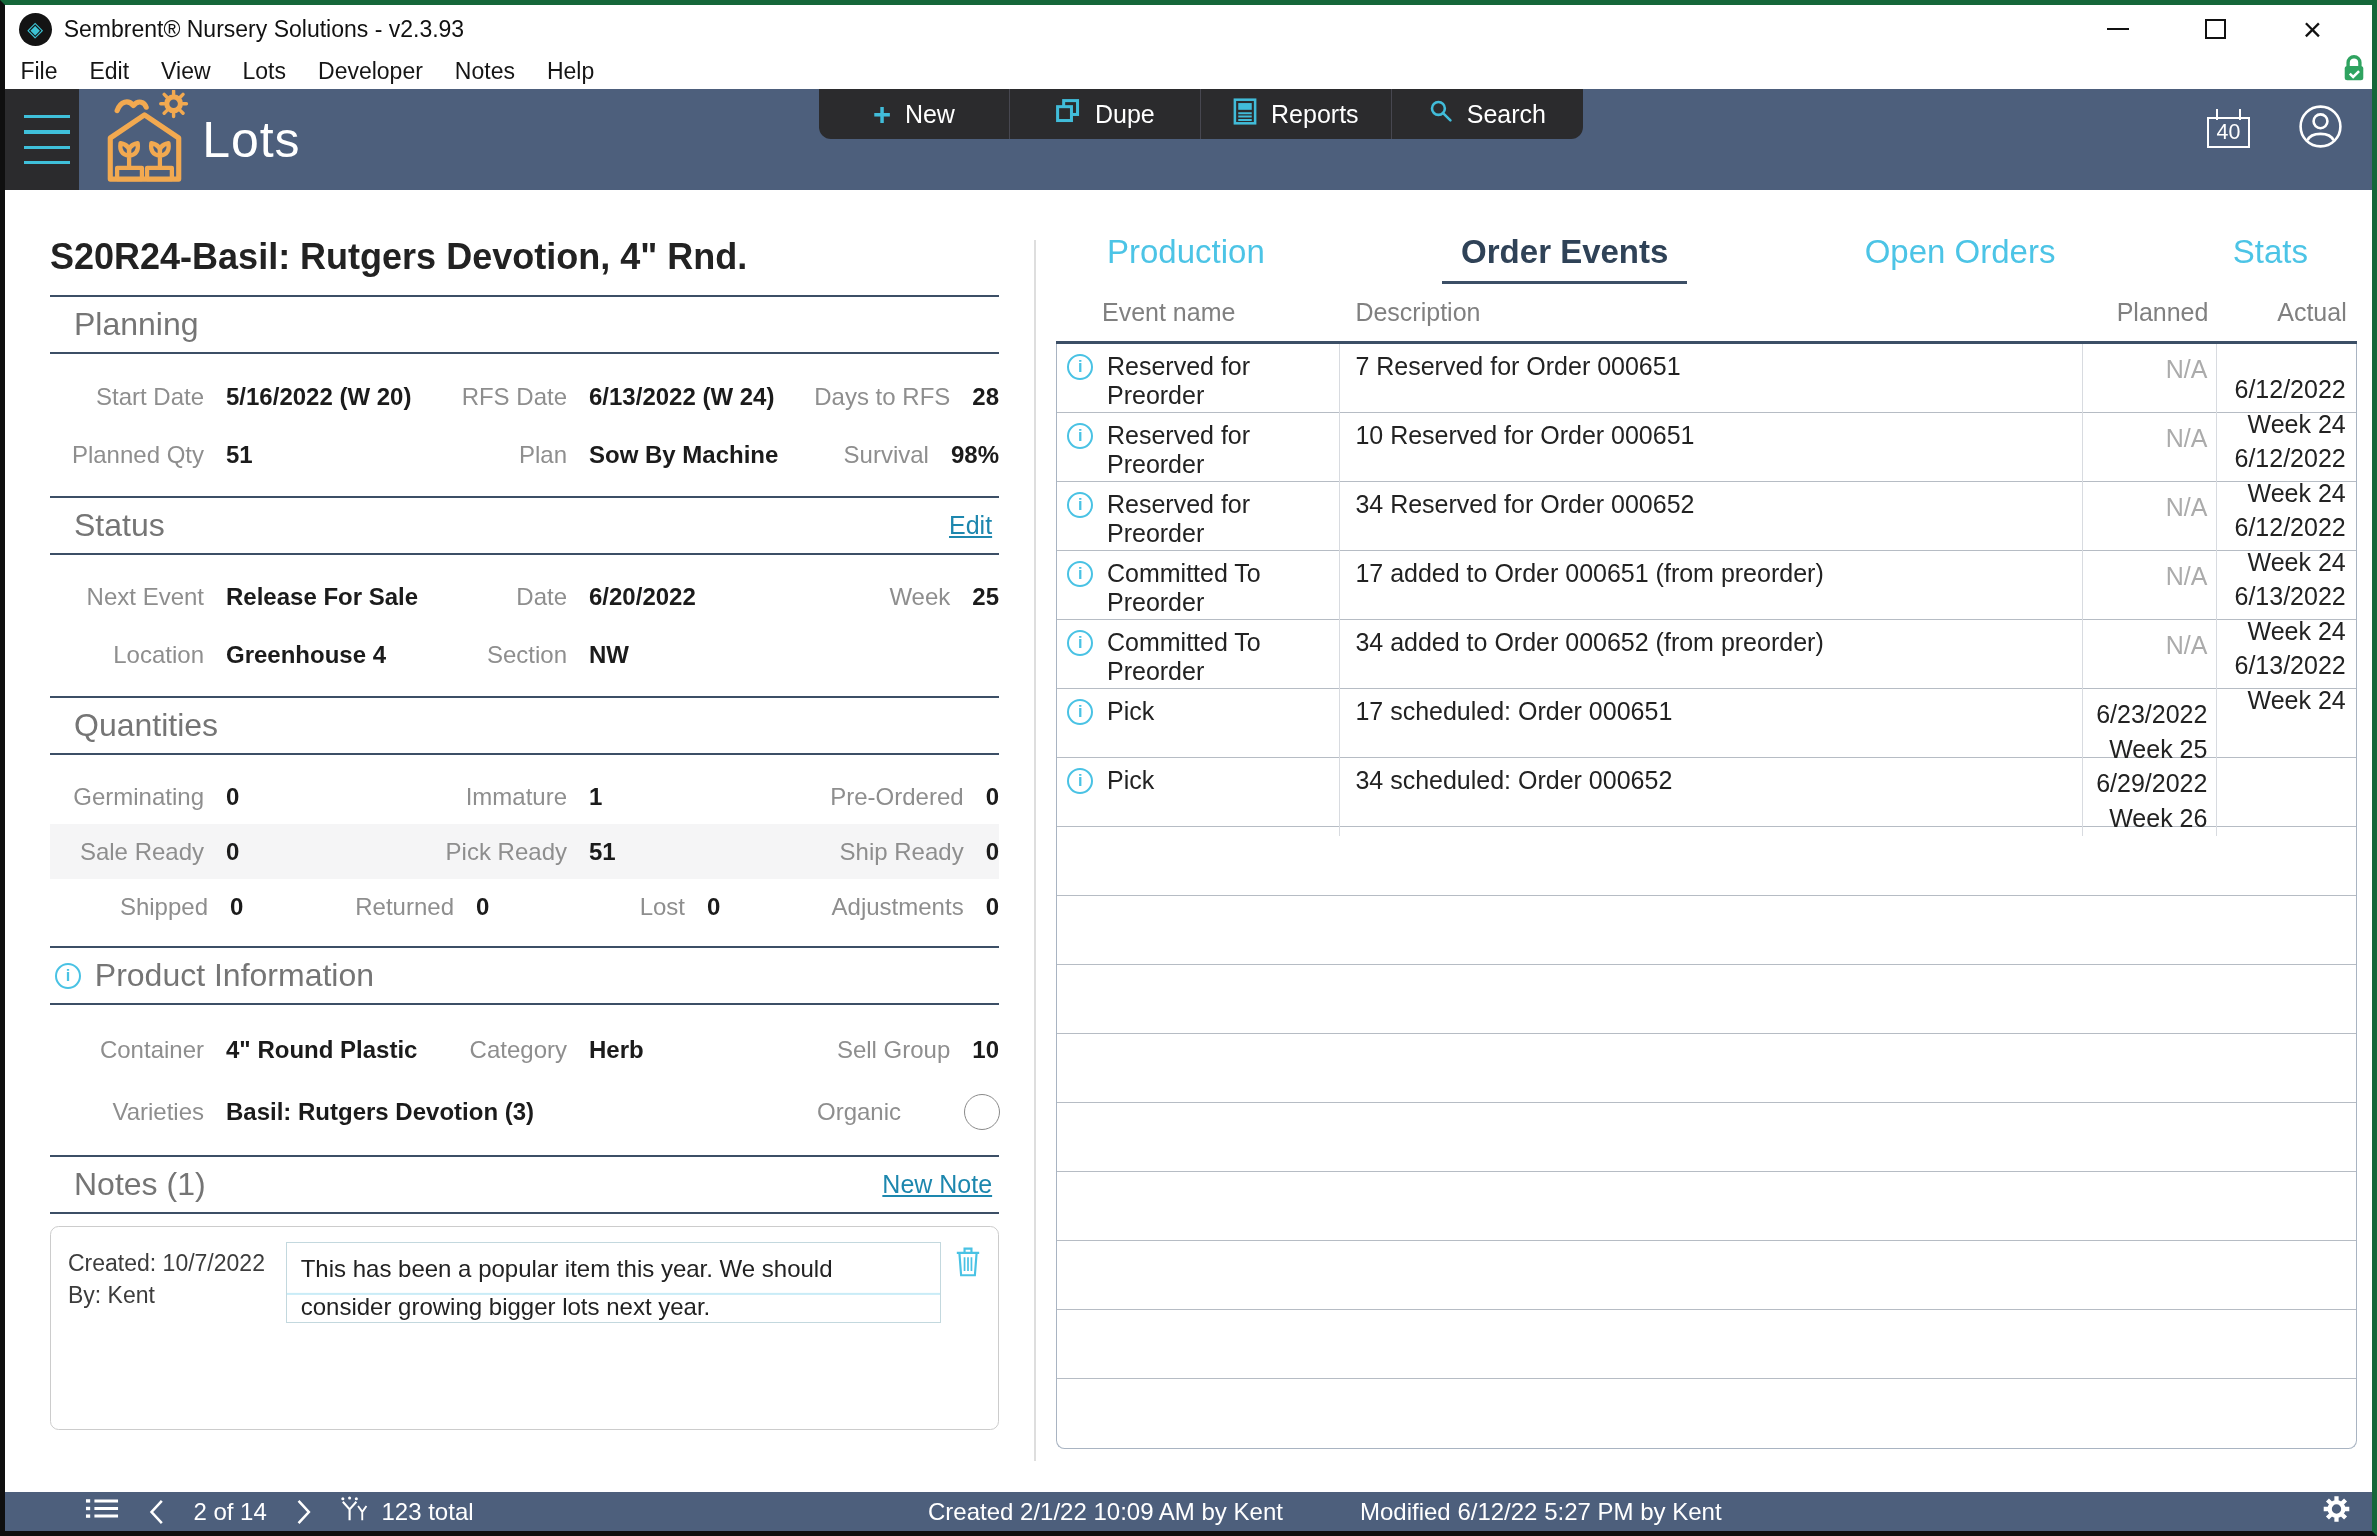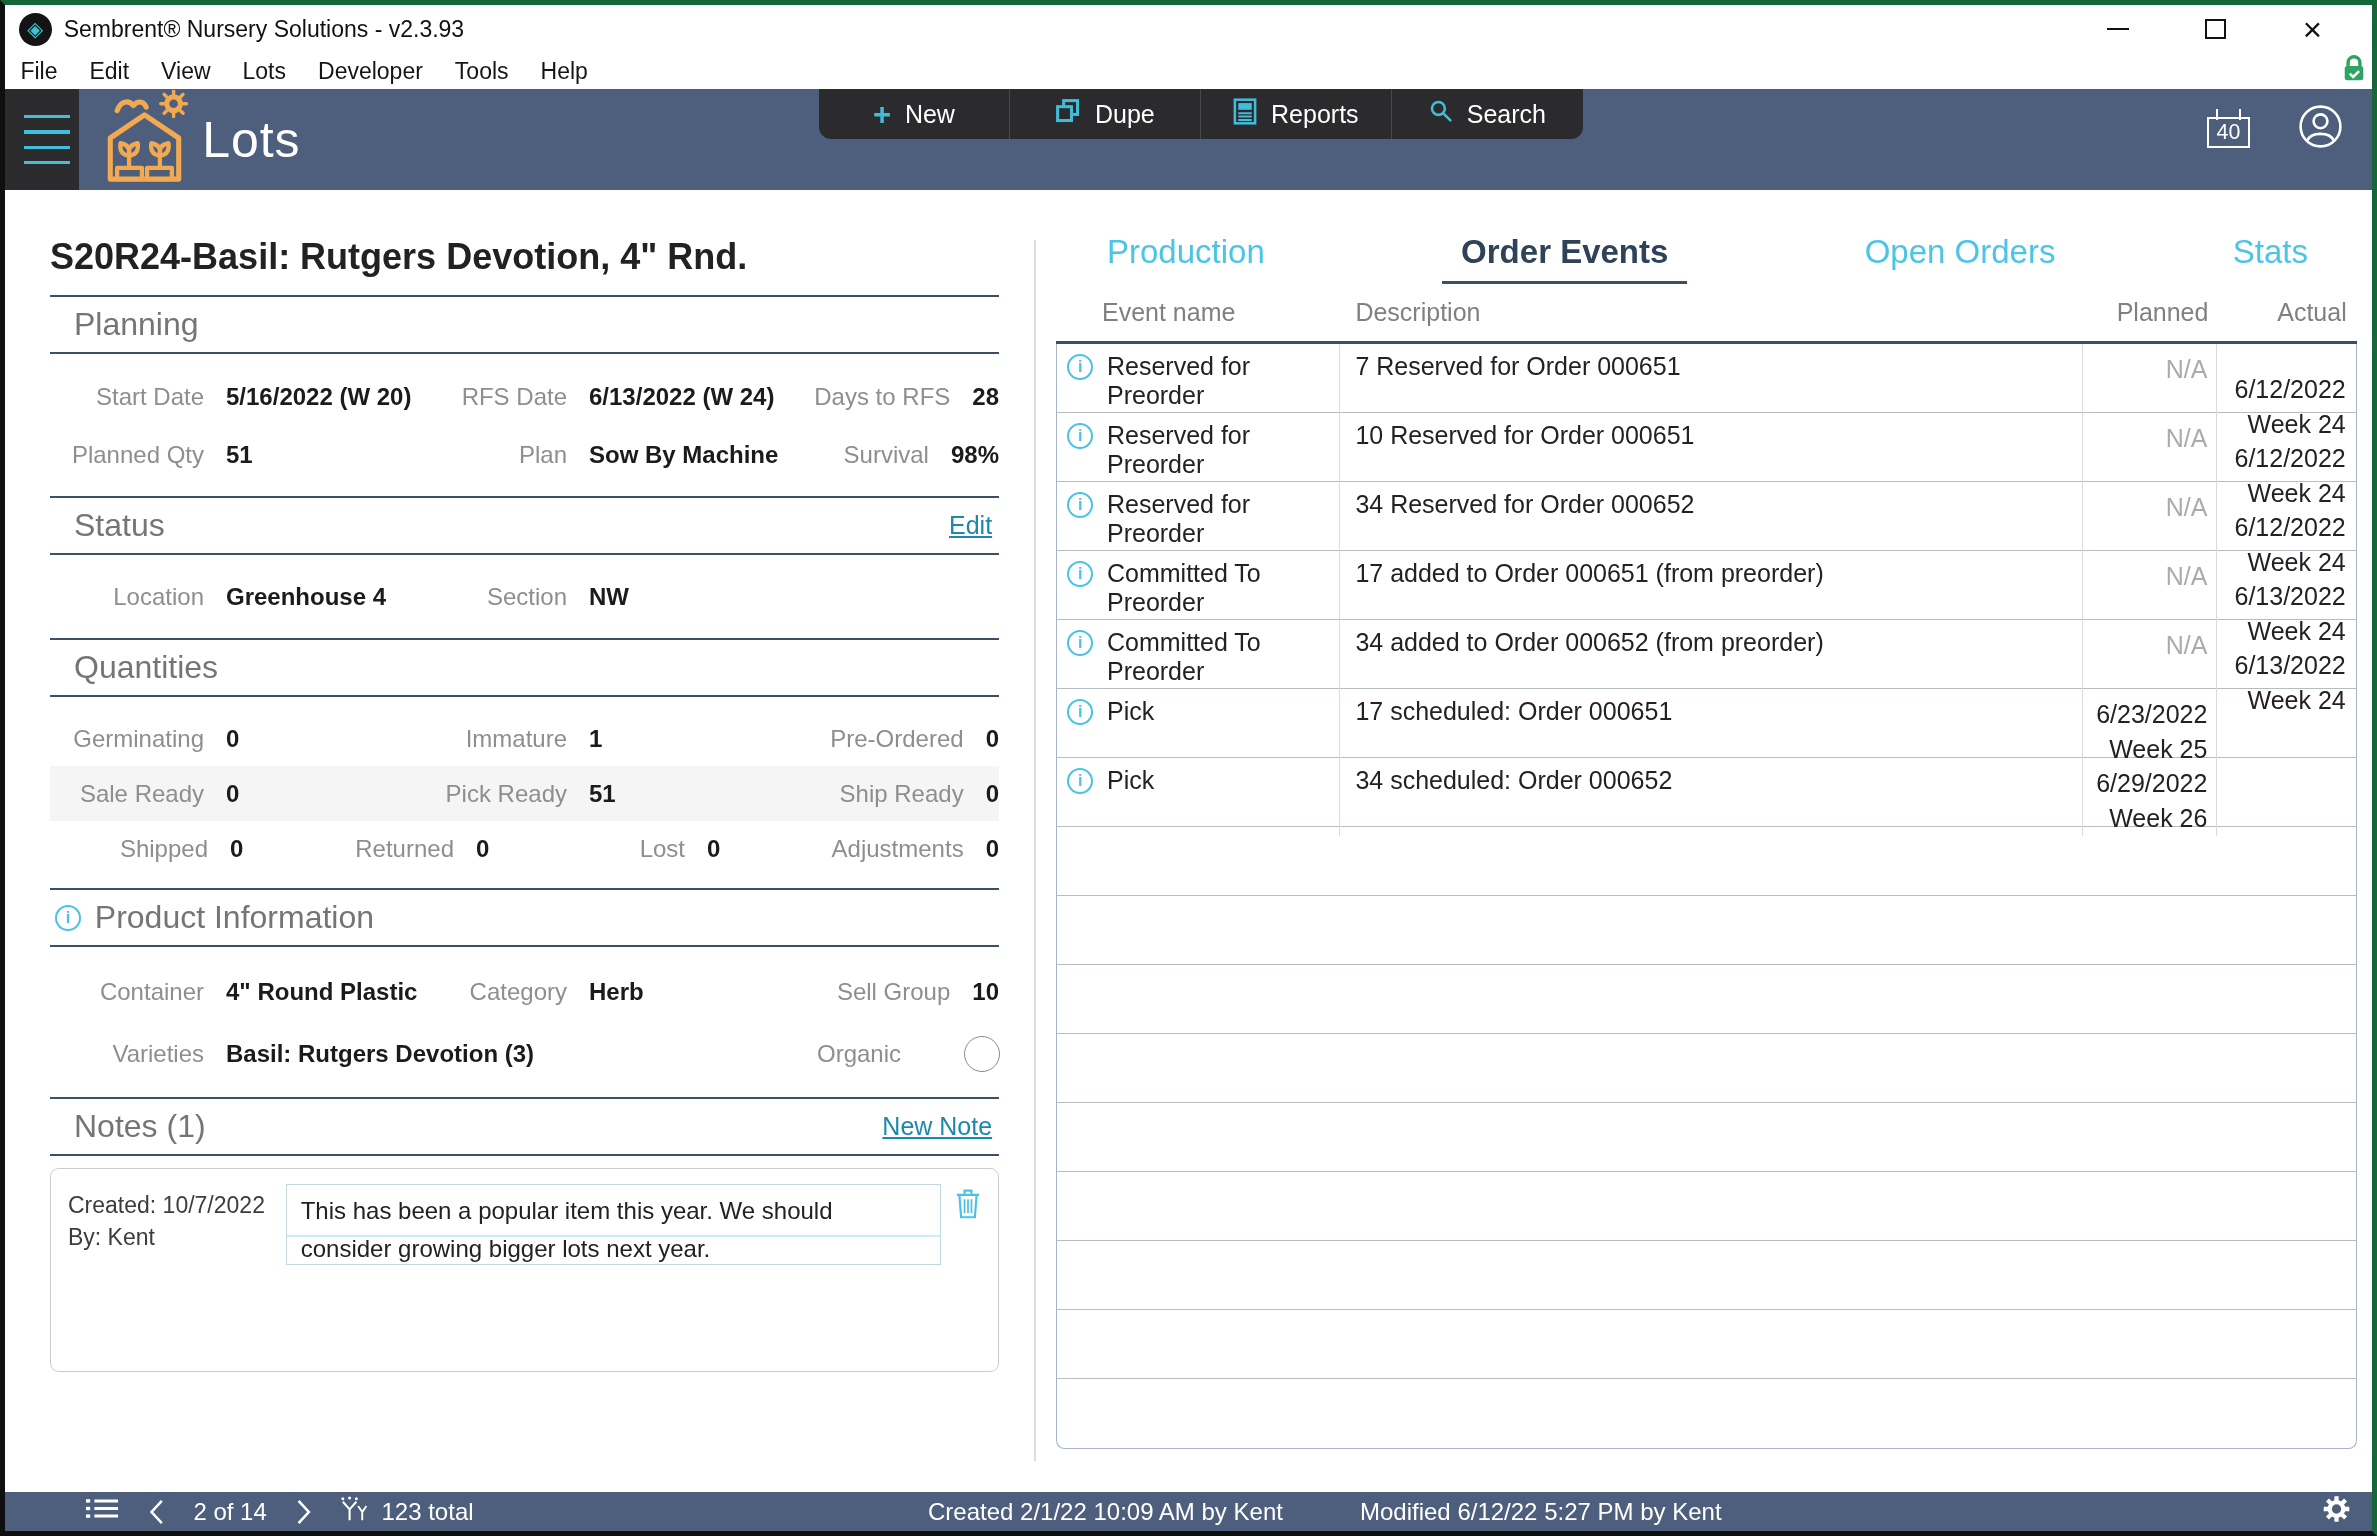"Tools" span.menu-item { text: Tools -> Notes }
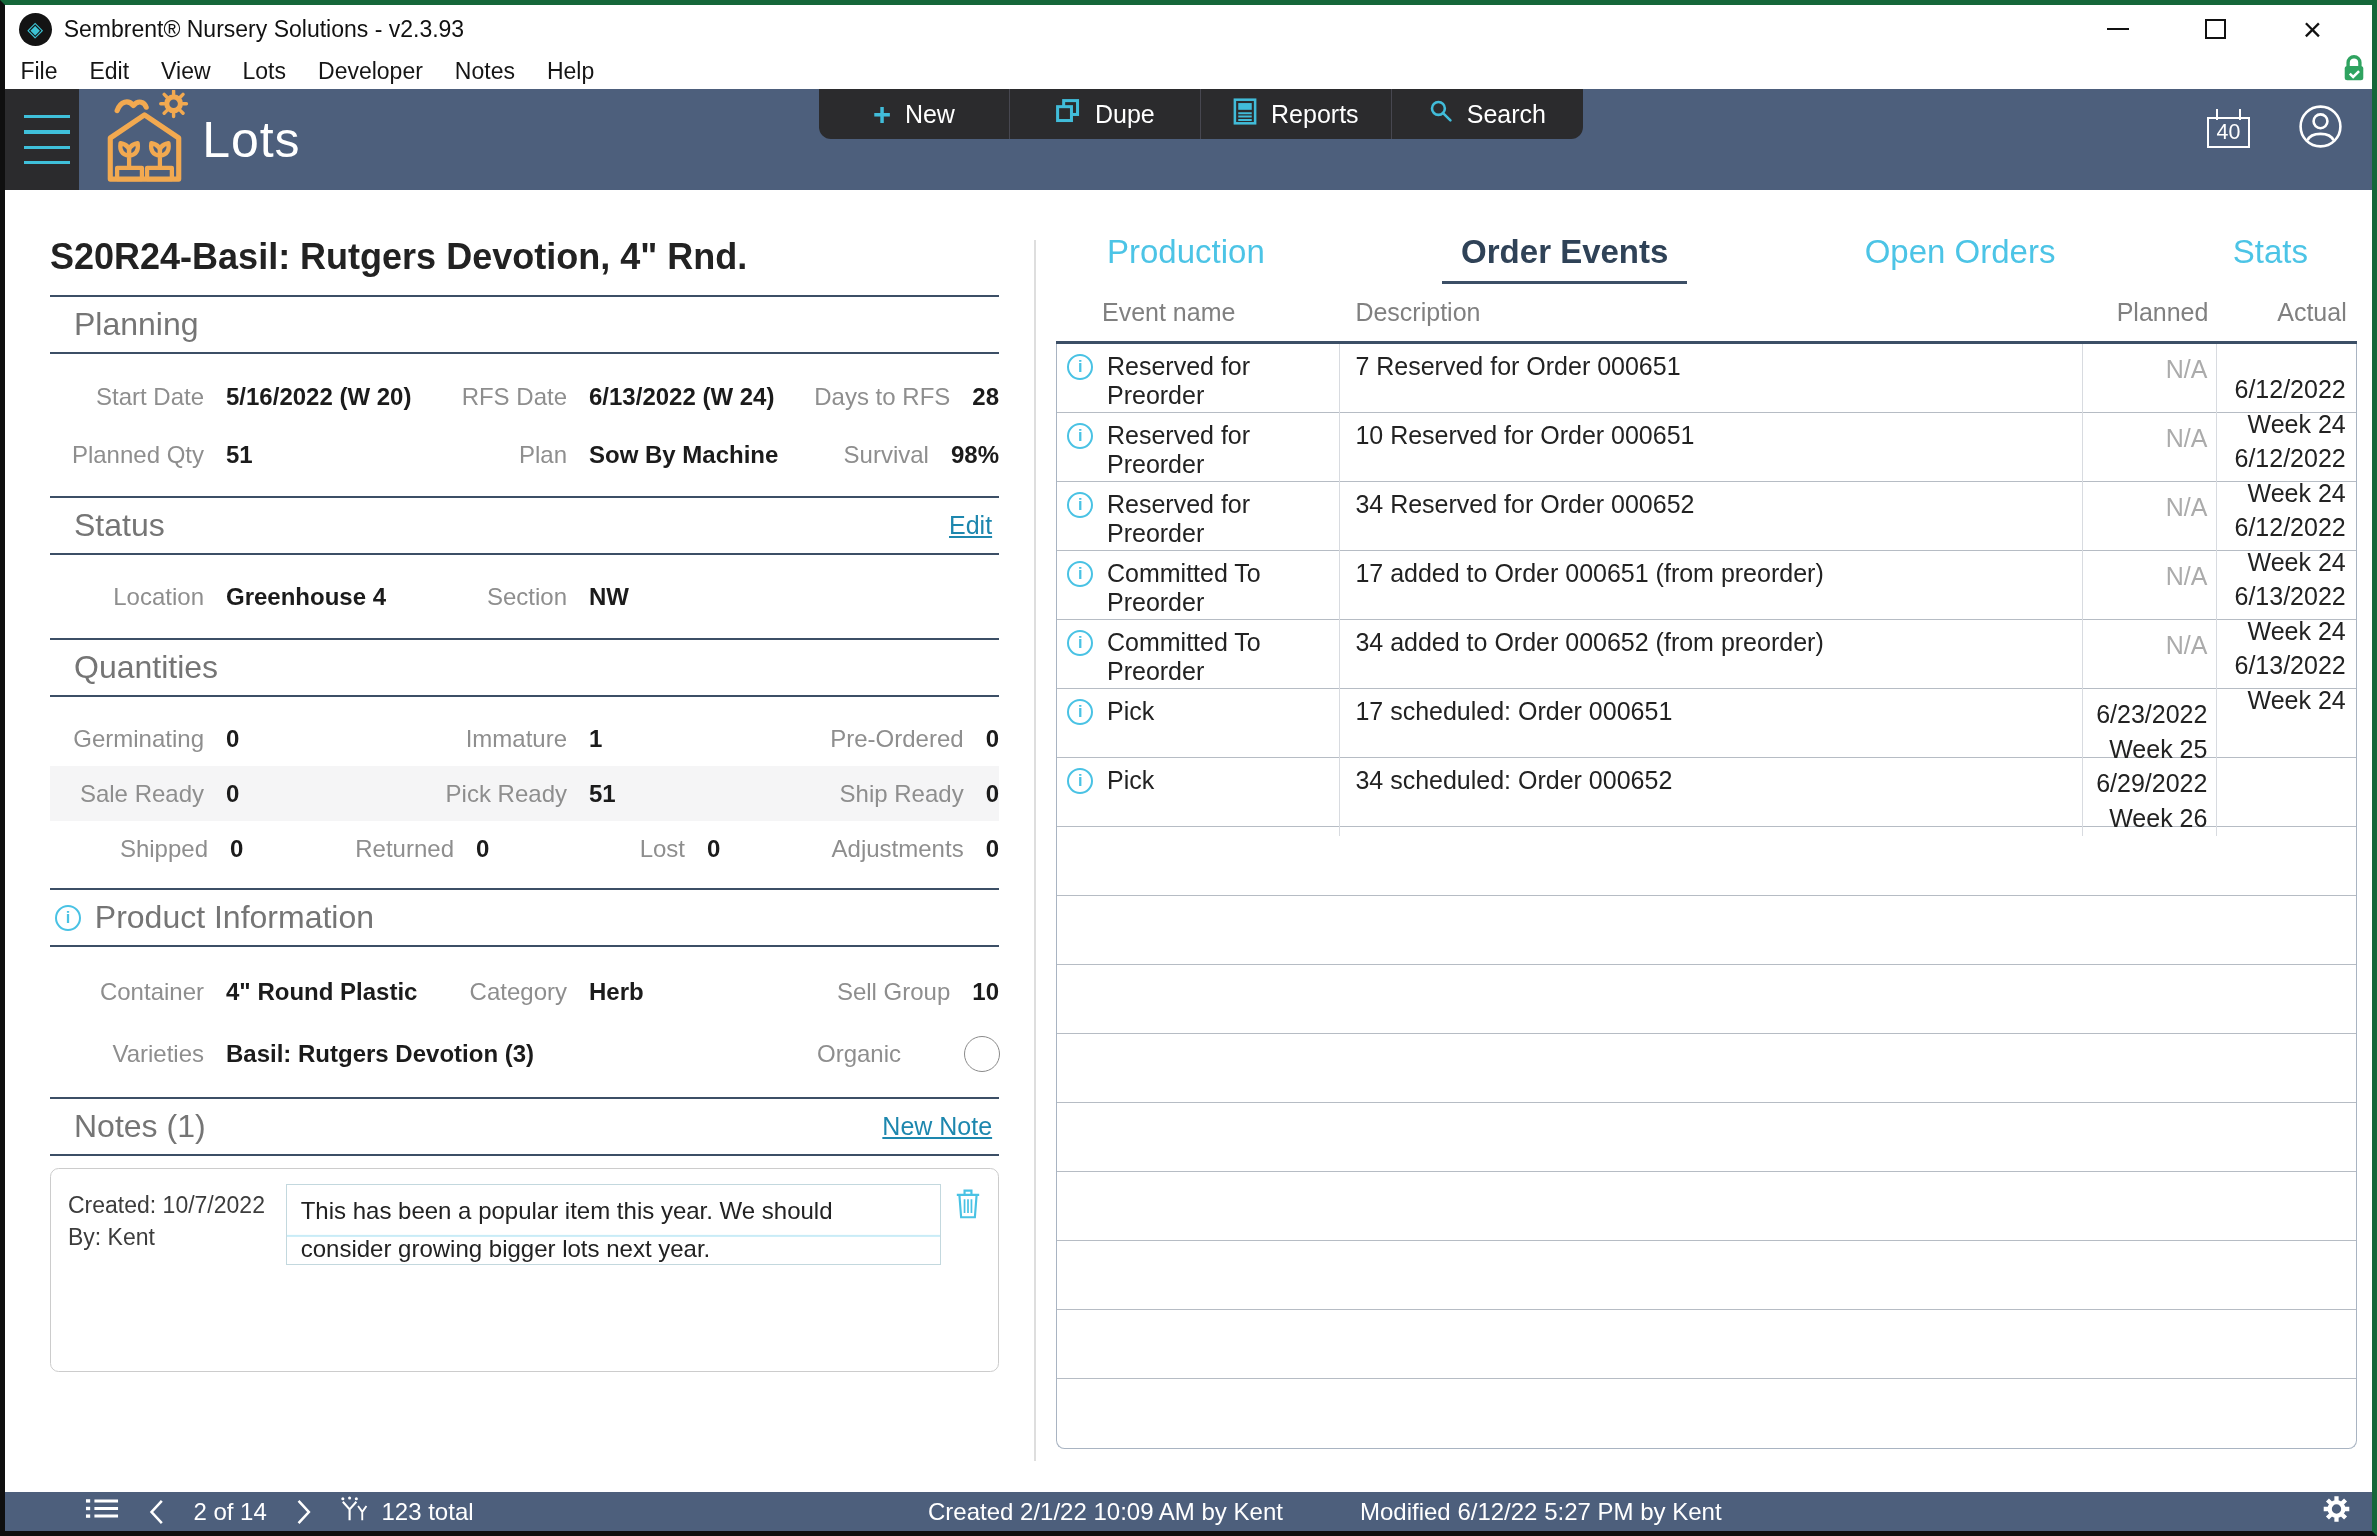"Next Event" div.row3 { html: none -> <div> <div> <span>Next Event</span> <span>Release For Sale</span> </div> <div> <span>Date</span> <span>6/20/2022</span> </div> <div> <span>Week</span> <span>25</span> </div> </div> }
